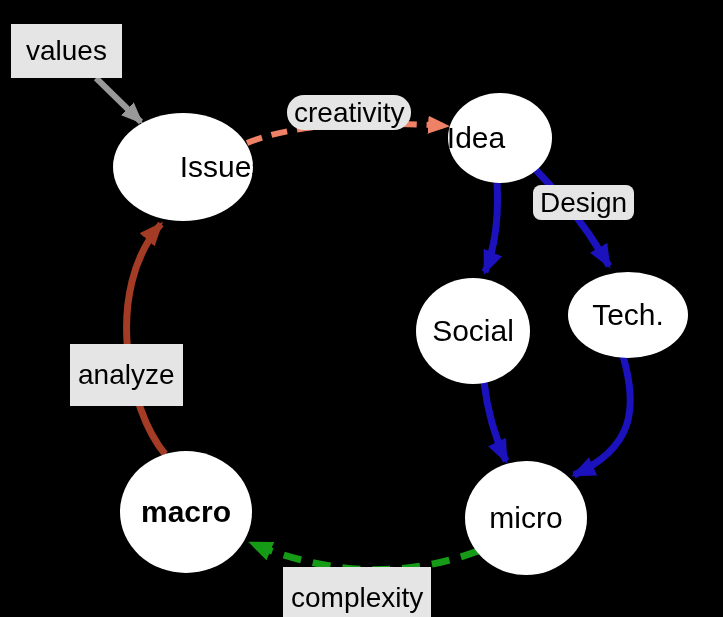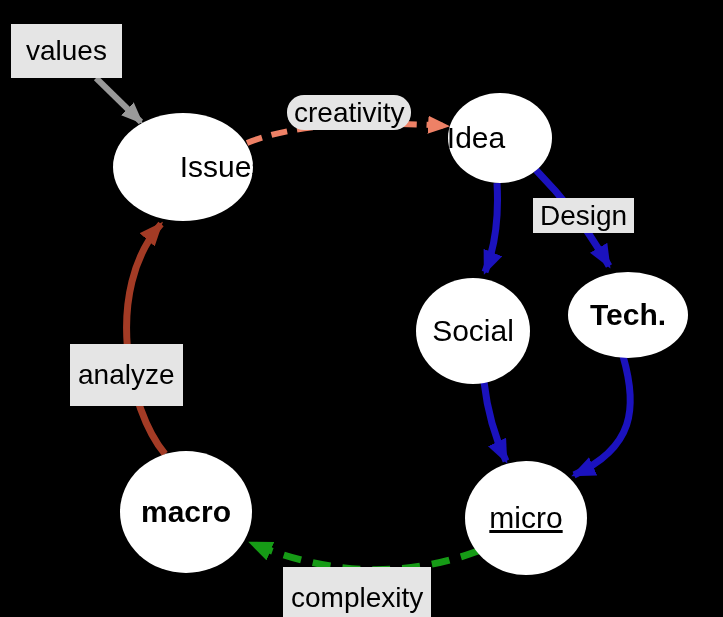"Design" div.edge-label { border-radius: none -> 8px; top: 198px -> 185px }
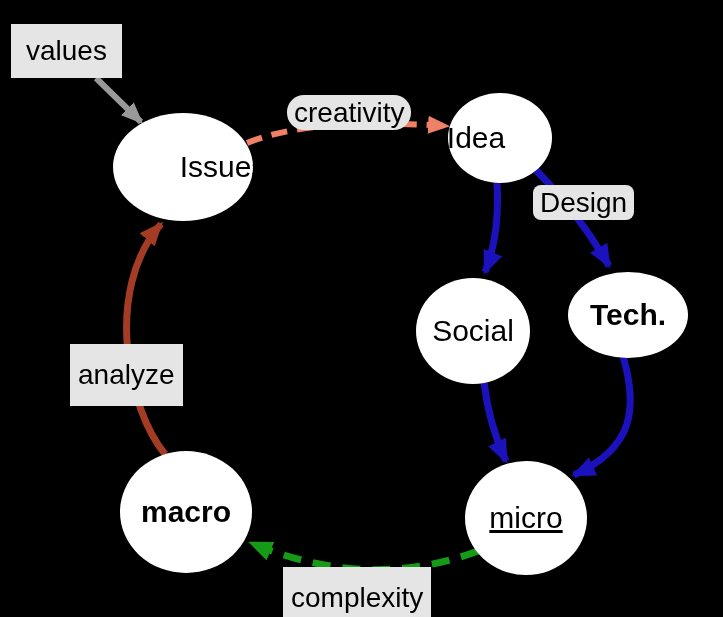"Tech." div.node-label { font-weight: bold -> none }
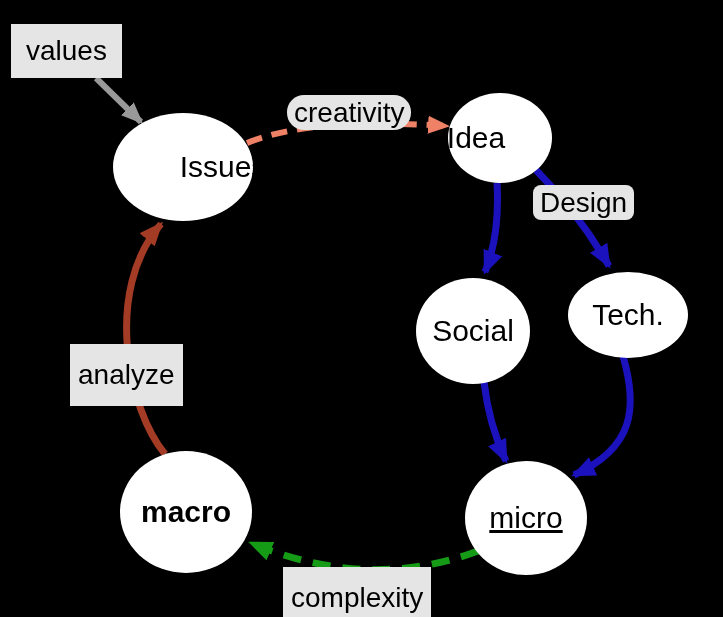"micro" div.node-label { text-decoration: underline -> none }
